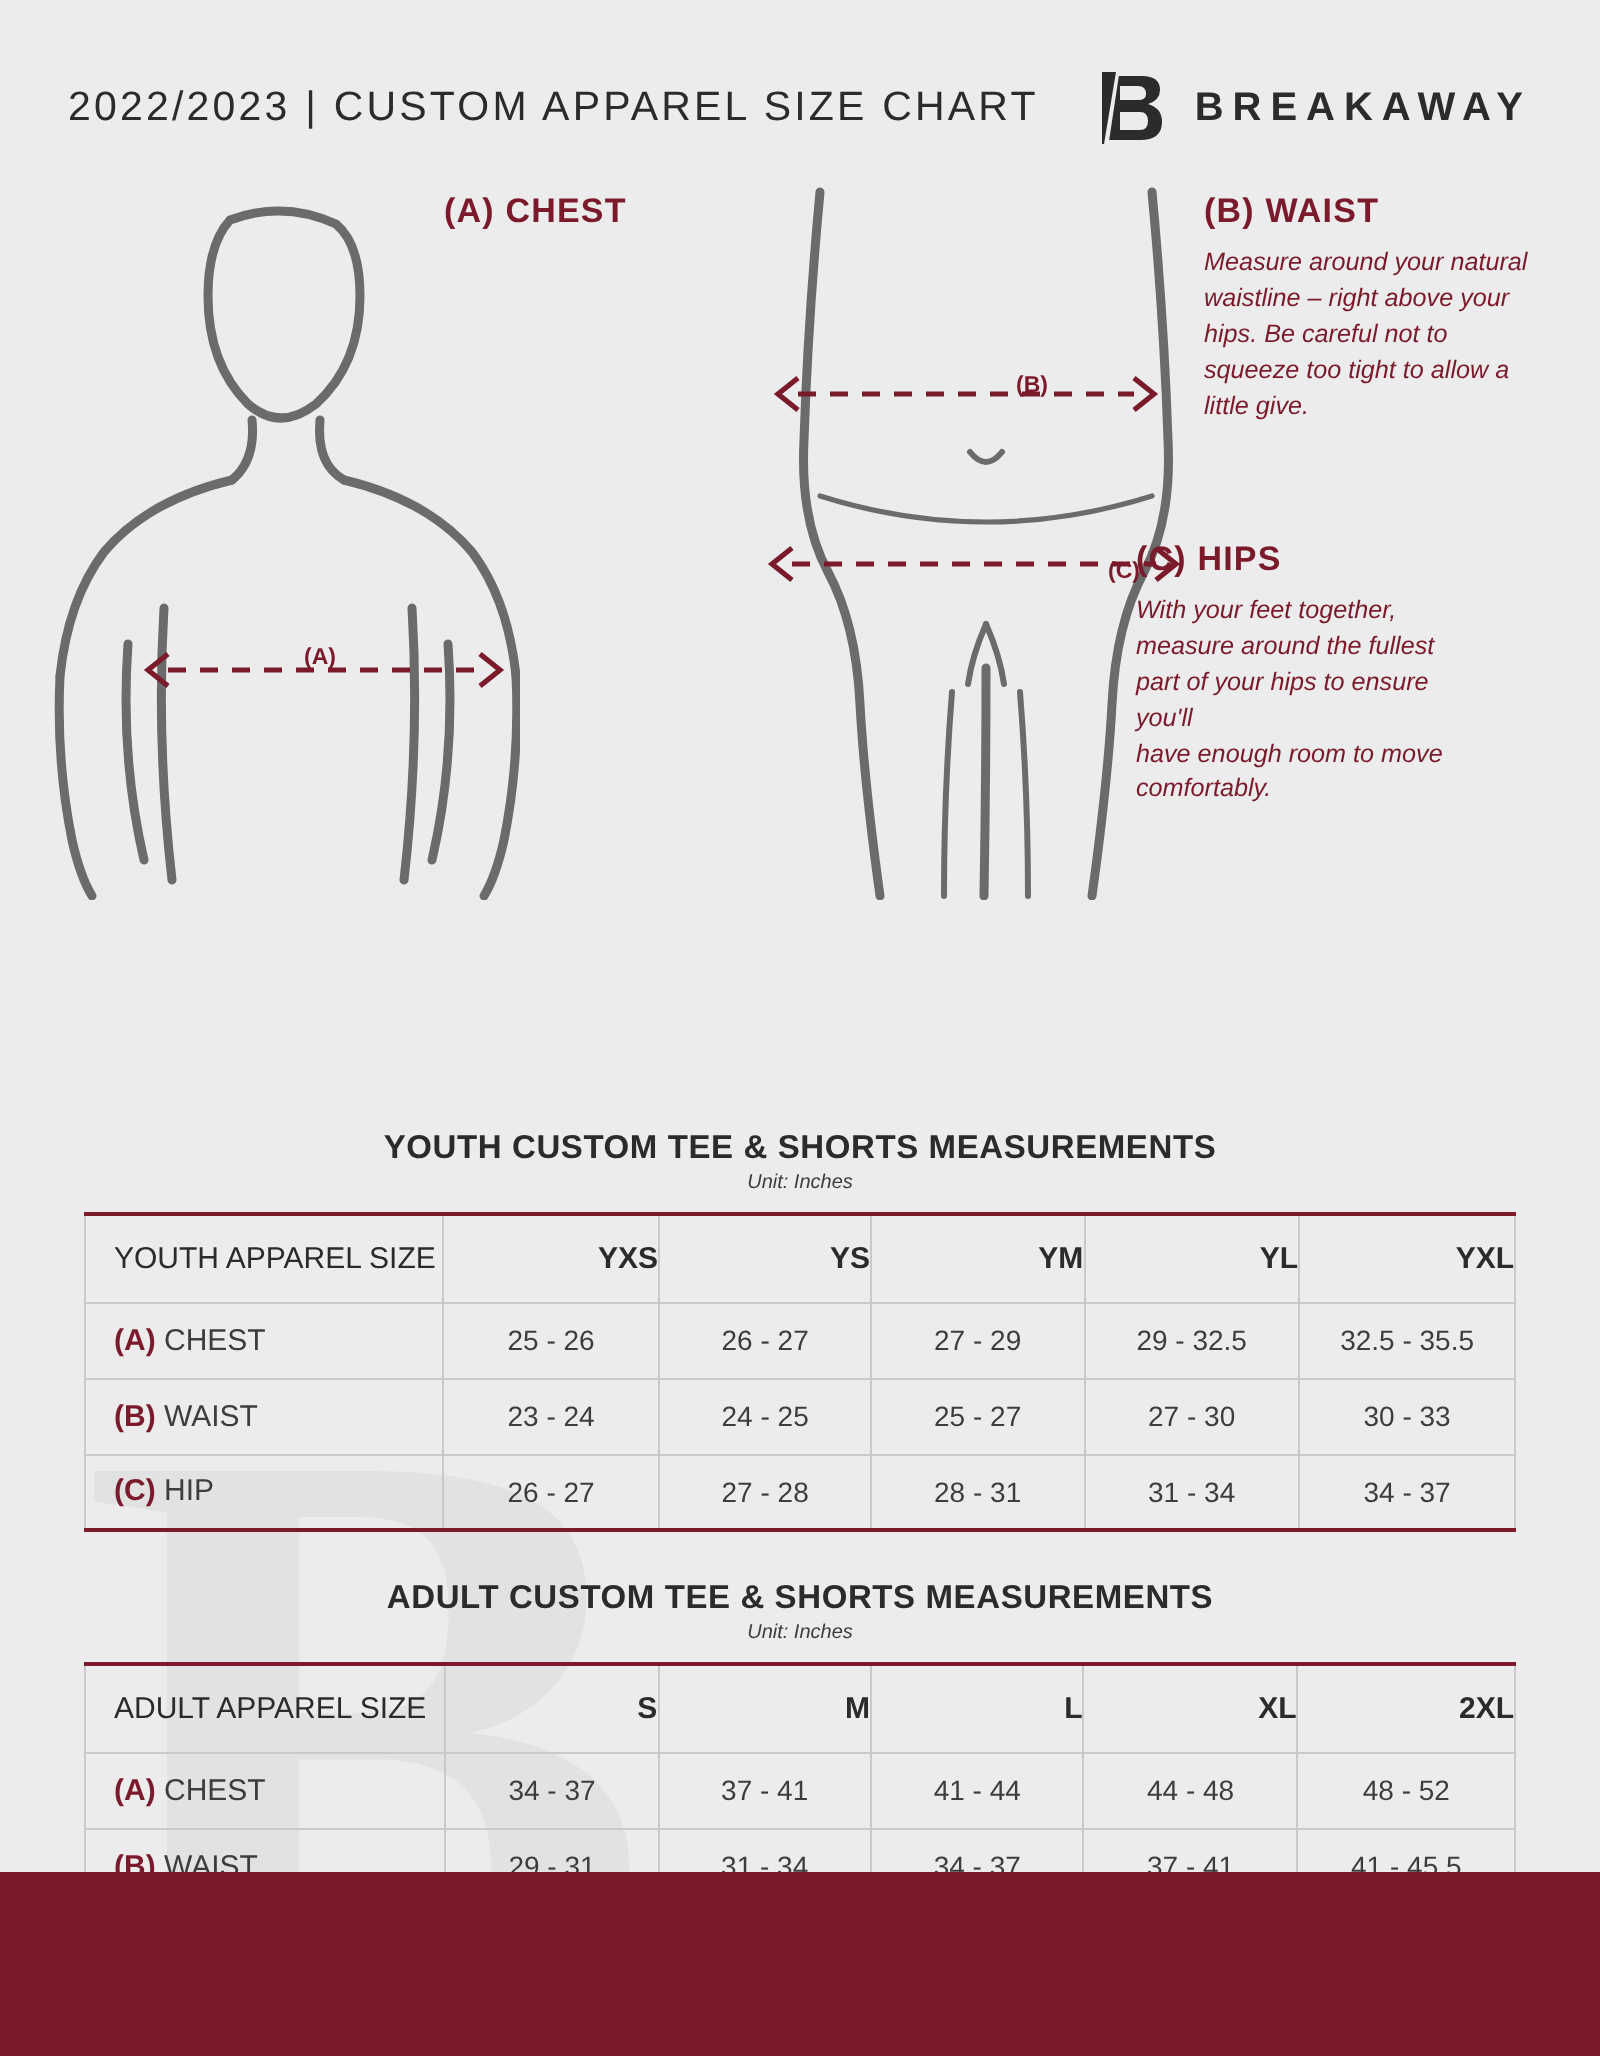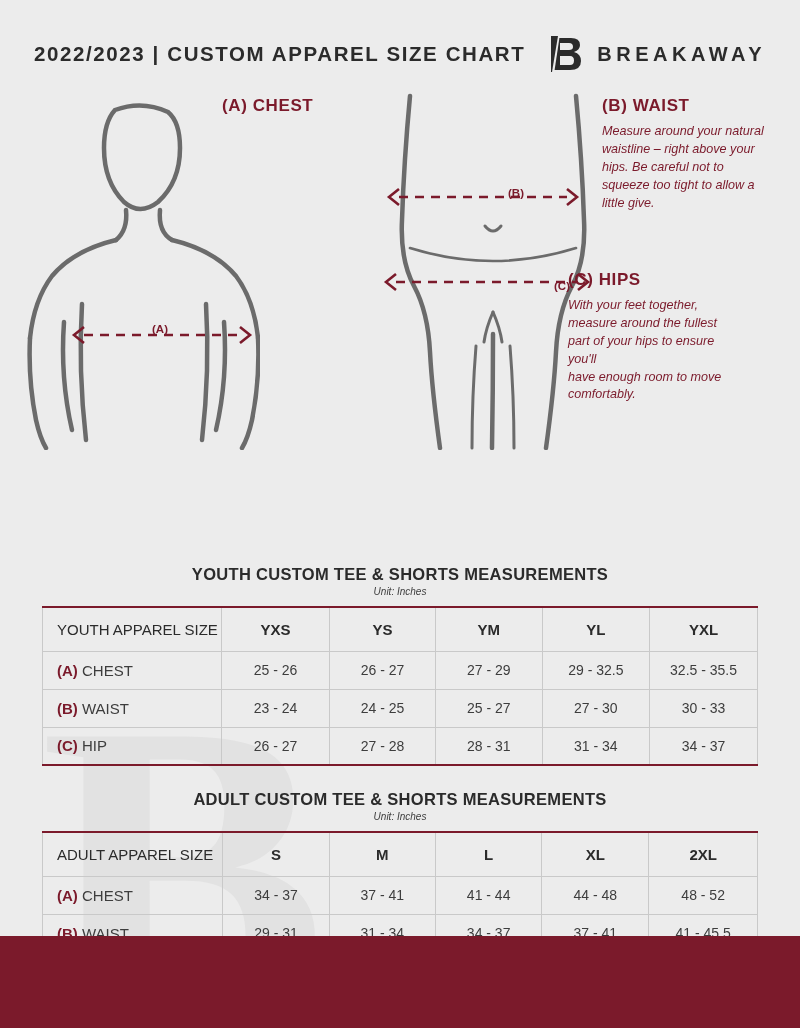"2022/2023 | CUSTOM APPAREL SIZE" .header-title { font-weight: 700 -> 400 }
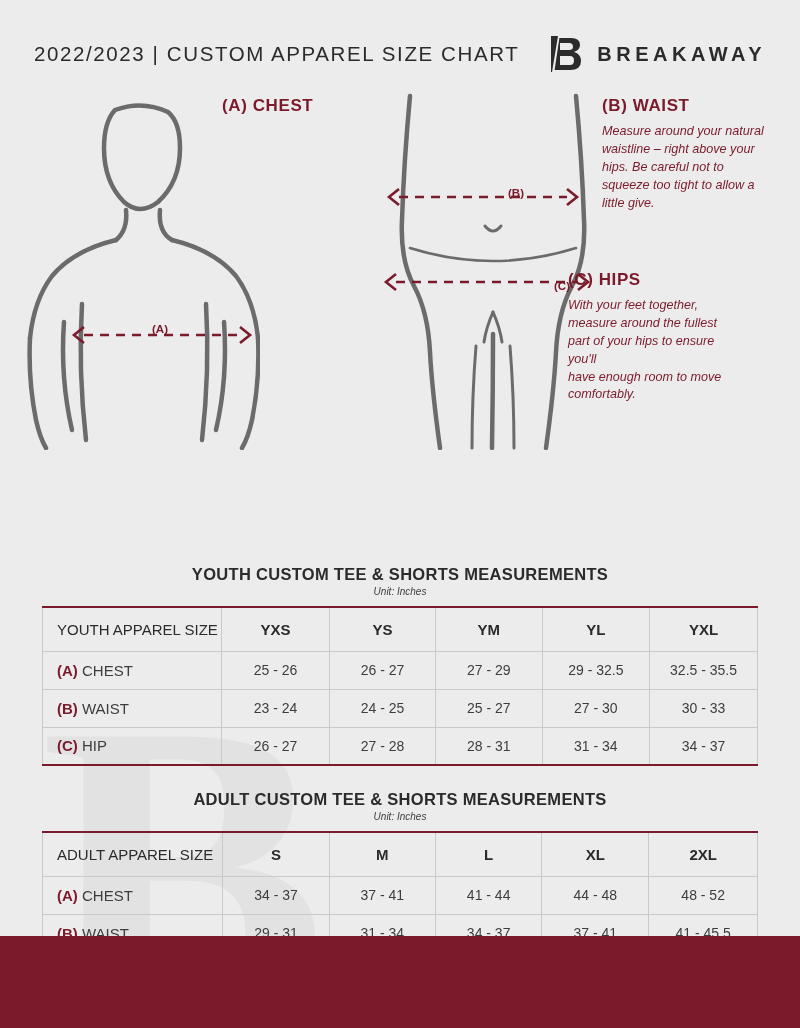"YXS" .col-head { text-align: none -> right }
